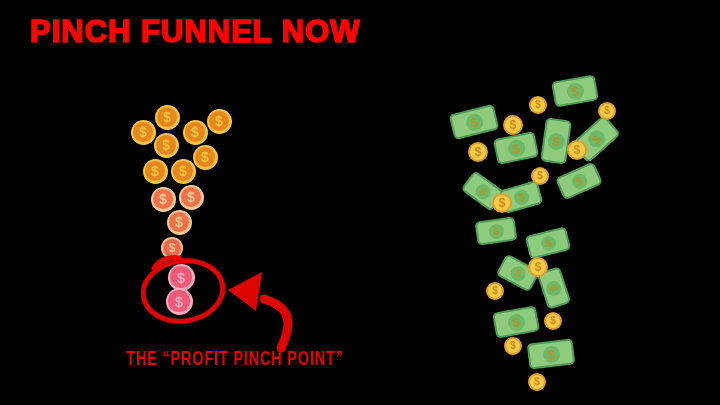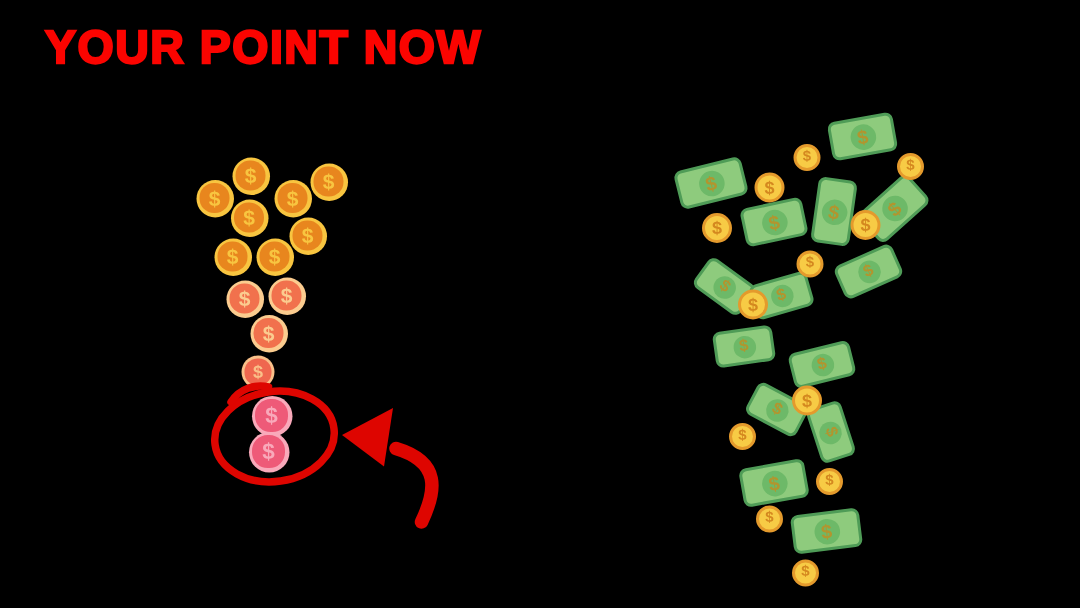"YOUR POINT NOW" div.slide-title { text: YOUR POINT -> PINCH FUNNEL }
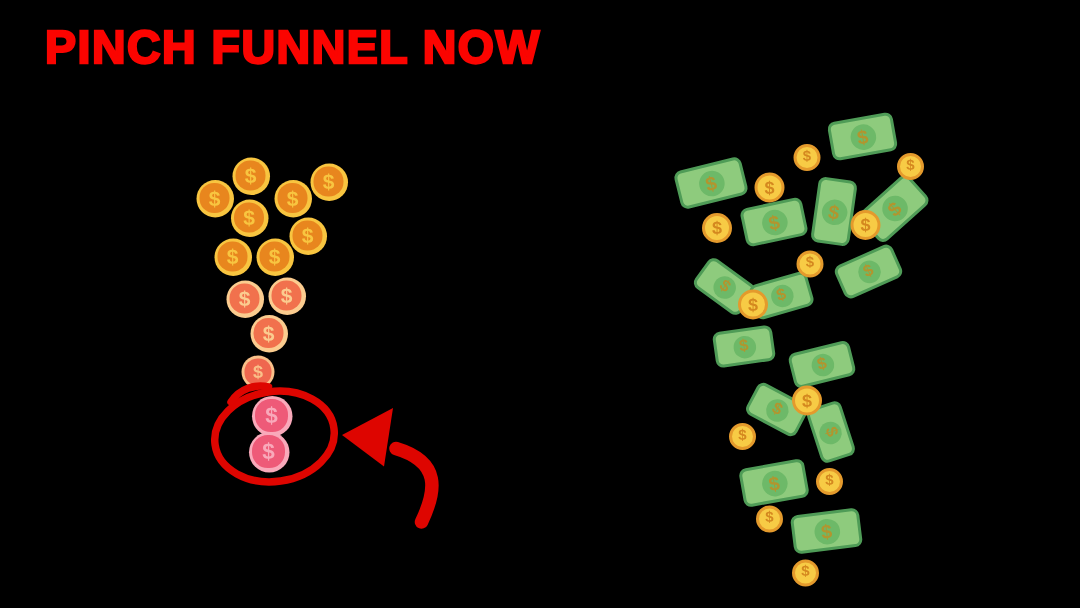"THE “PROFIT PINCH POINT”" div.caption { html: none -> <div> <span>THE “PROFIT PINCH POINT”</span> </div> }
